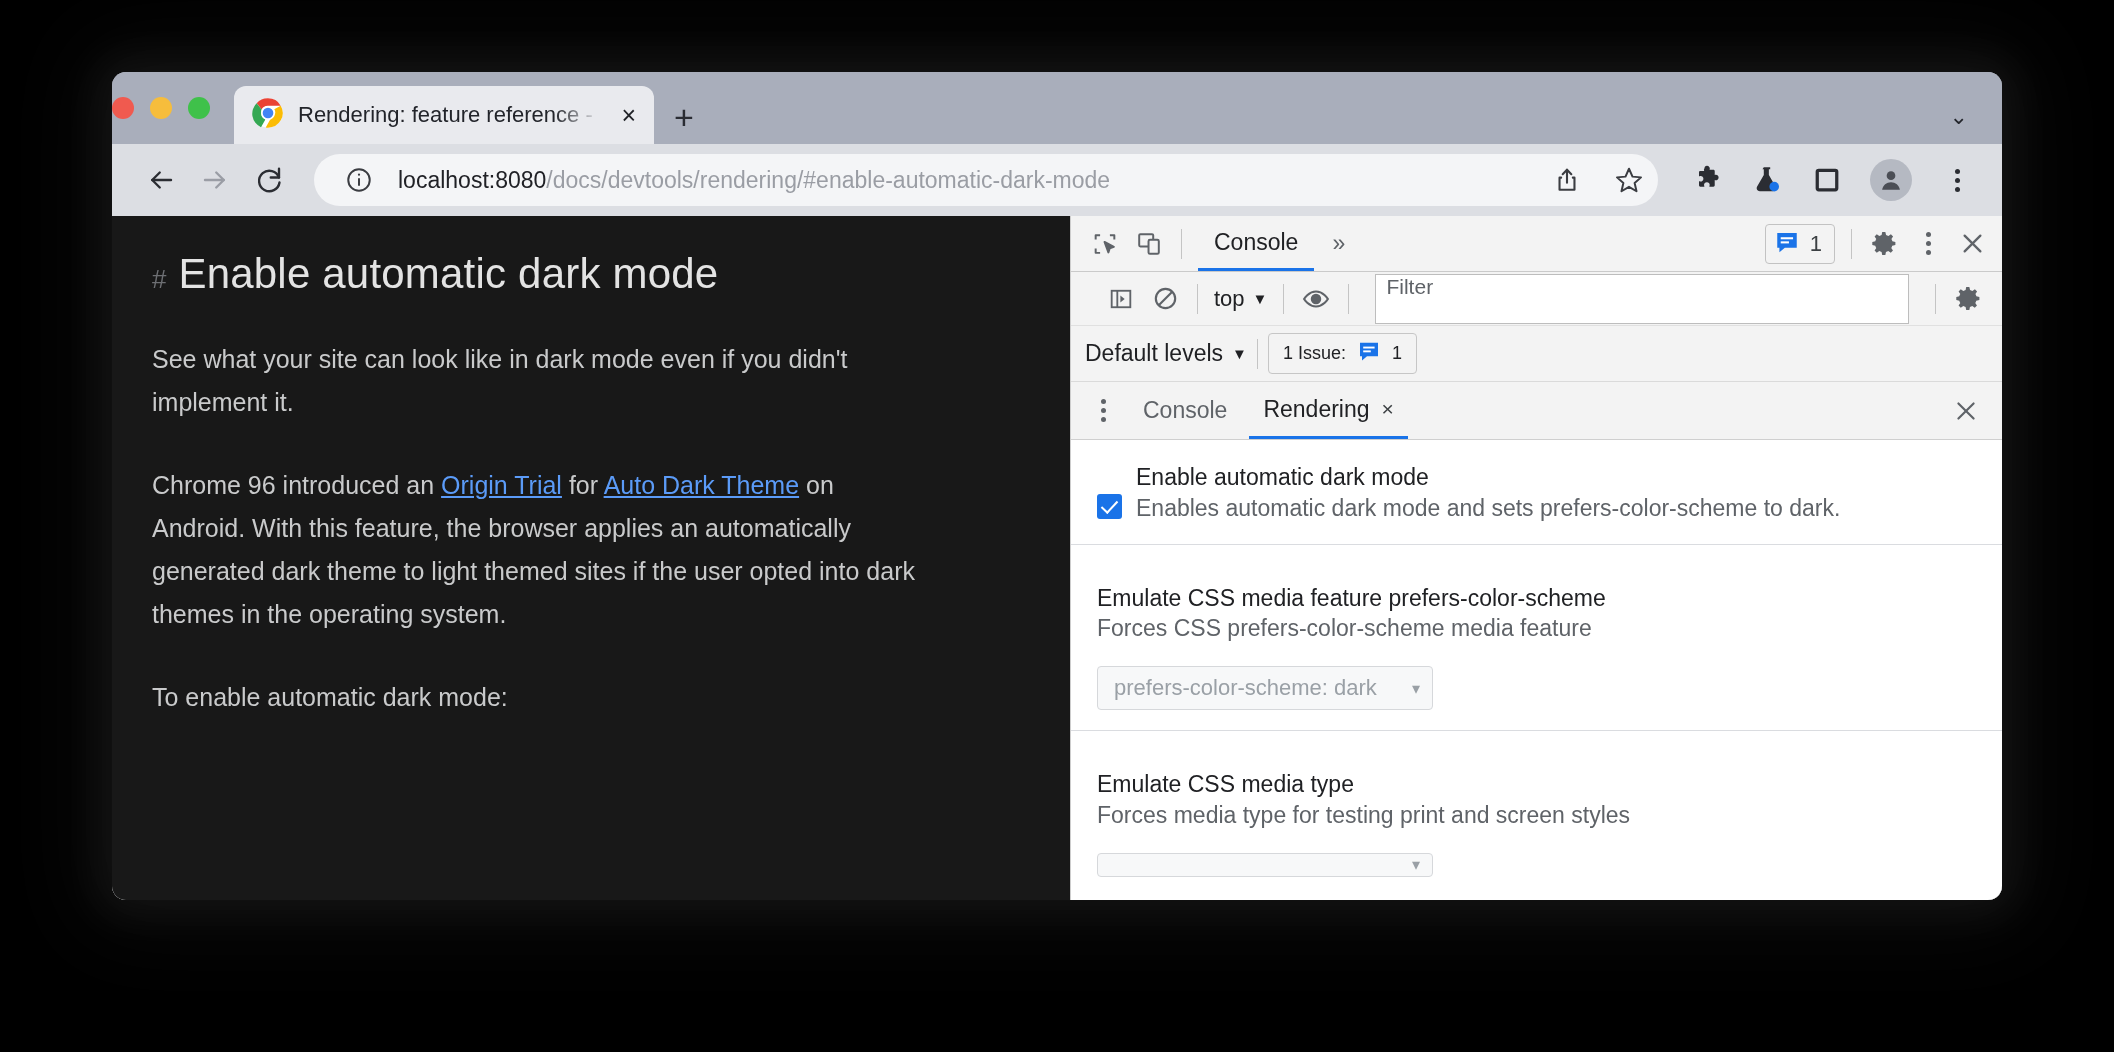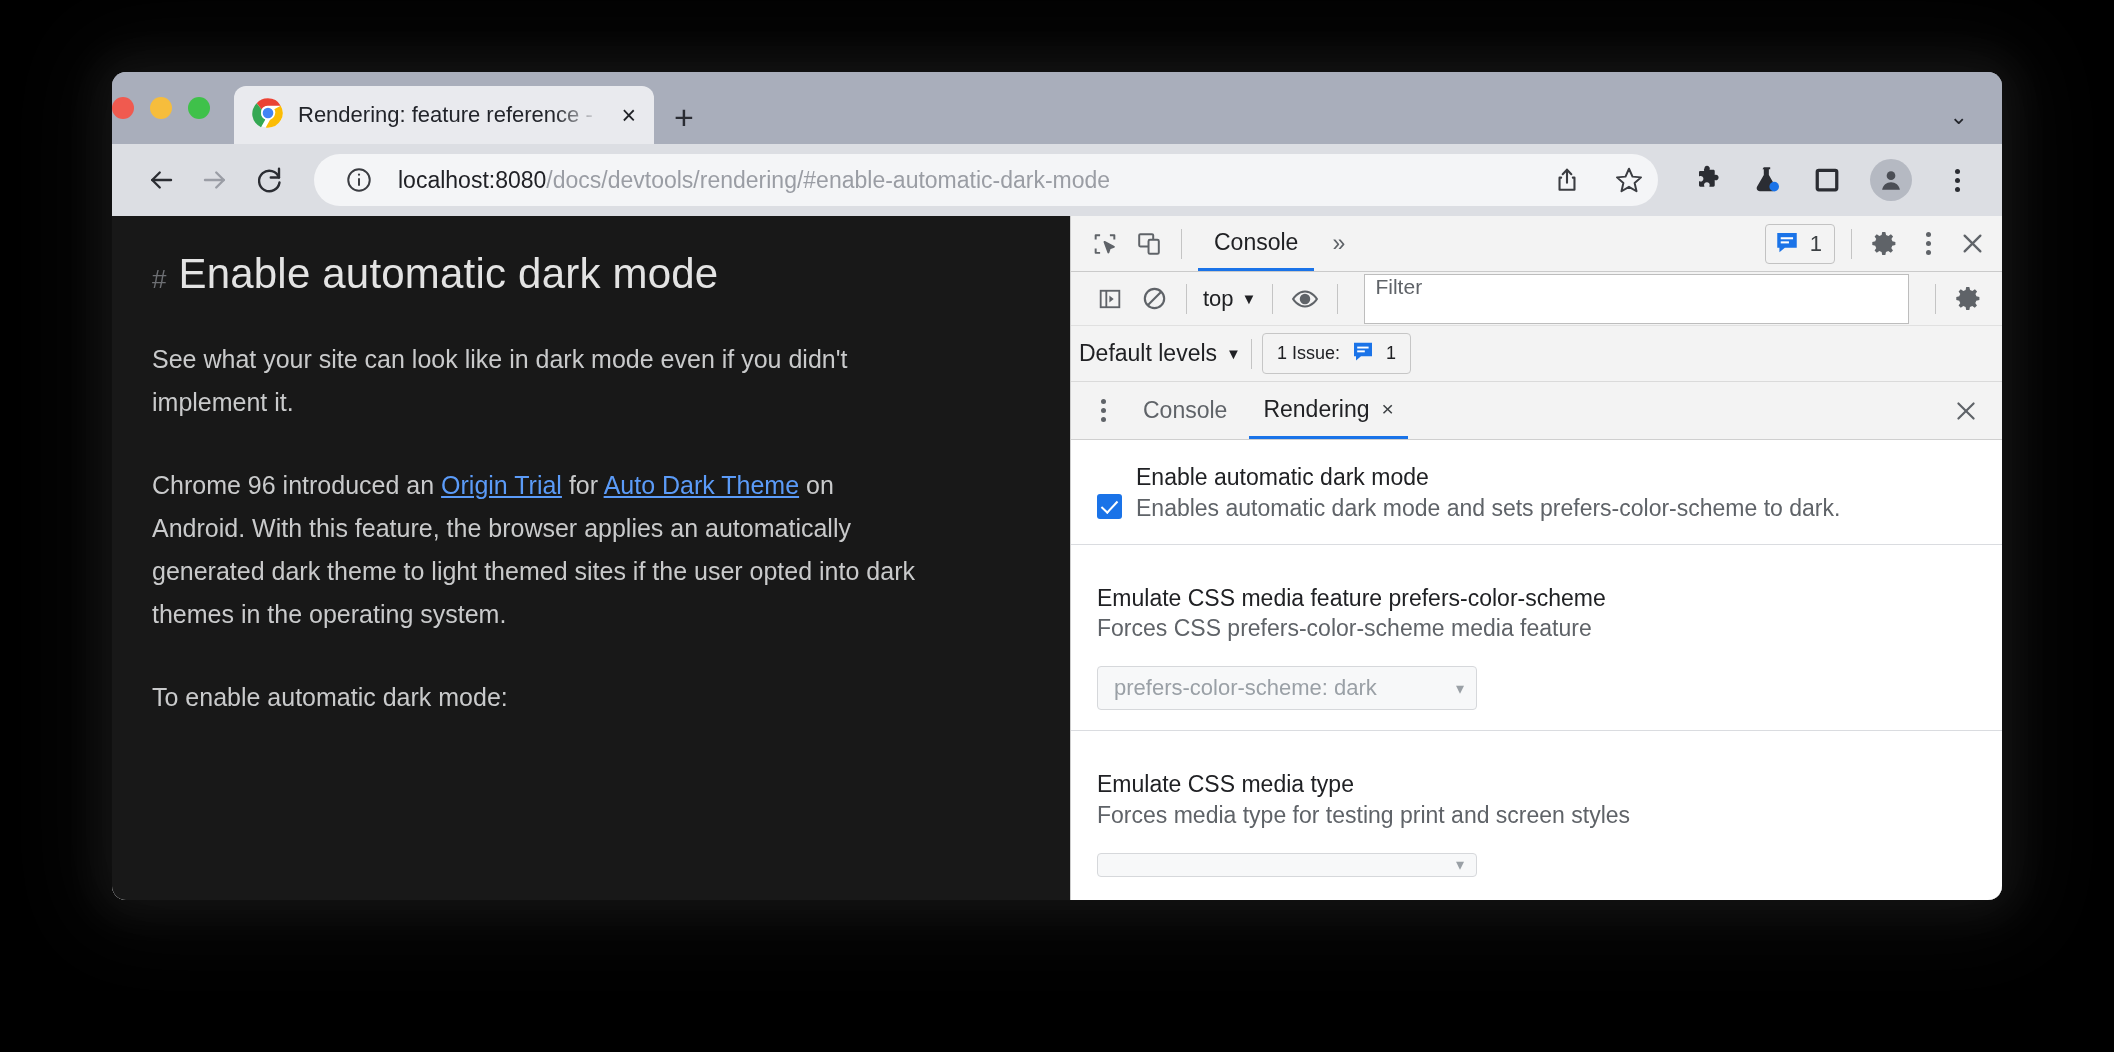"top" #dt-console-bar { padding-left: 17px -> 28px }
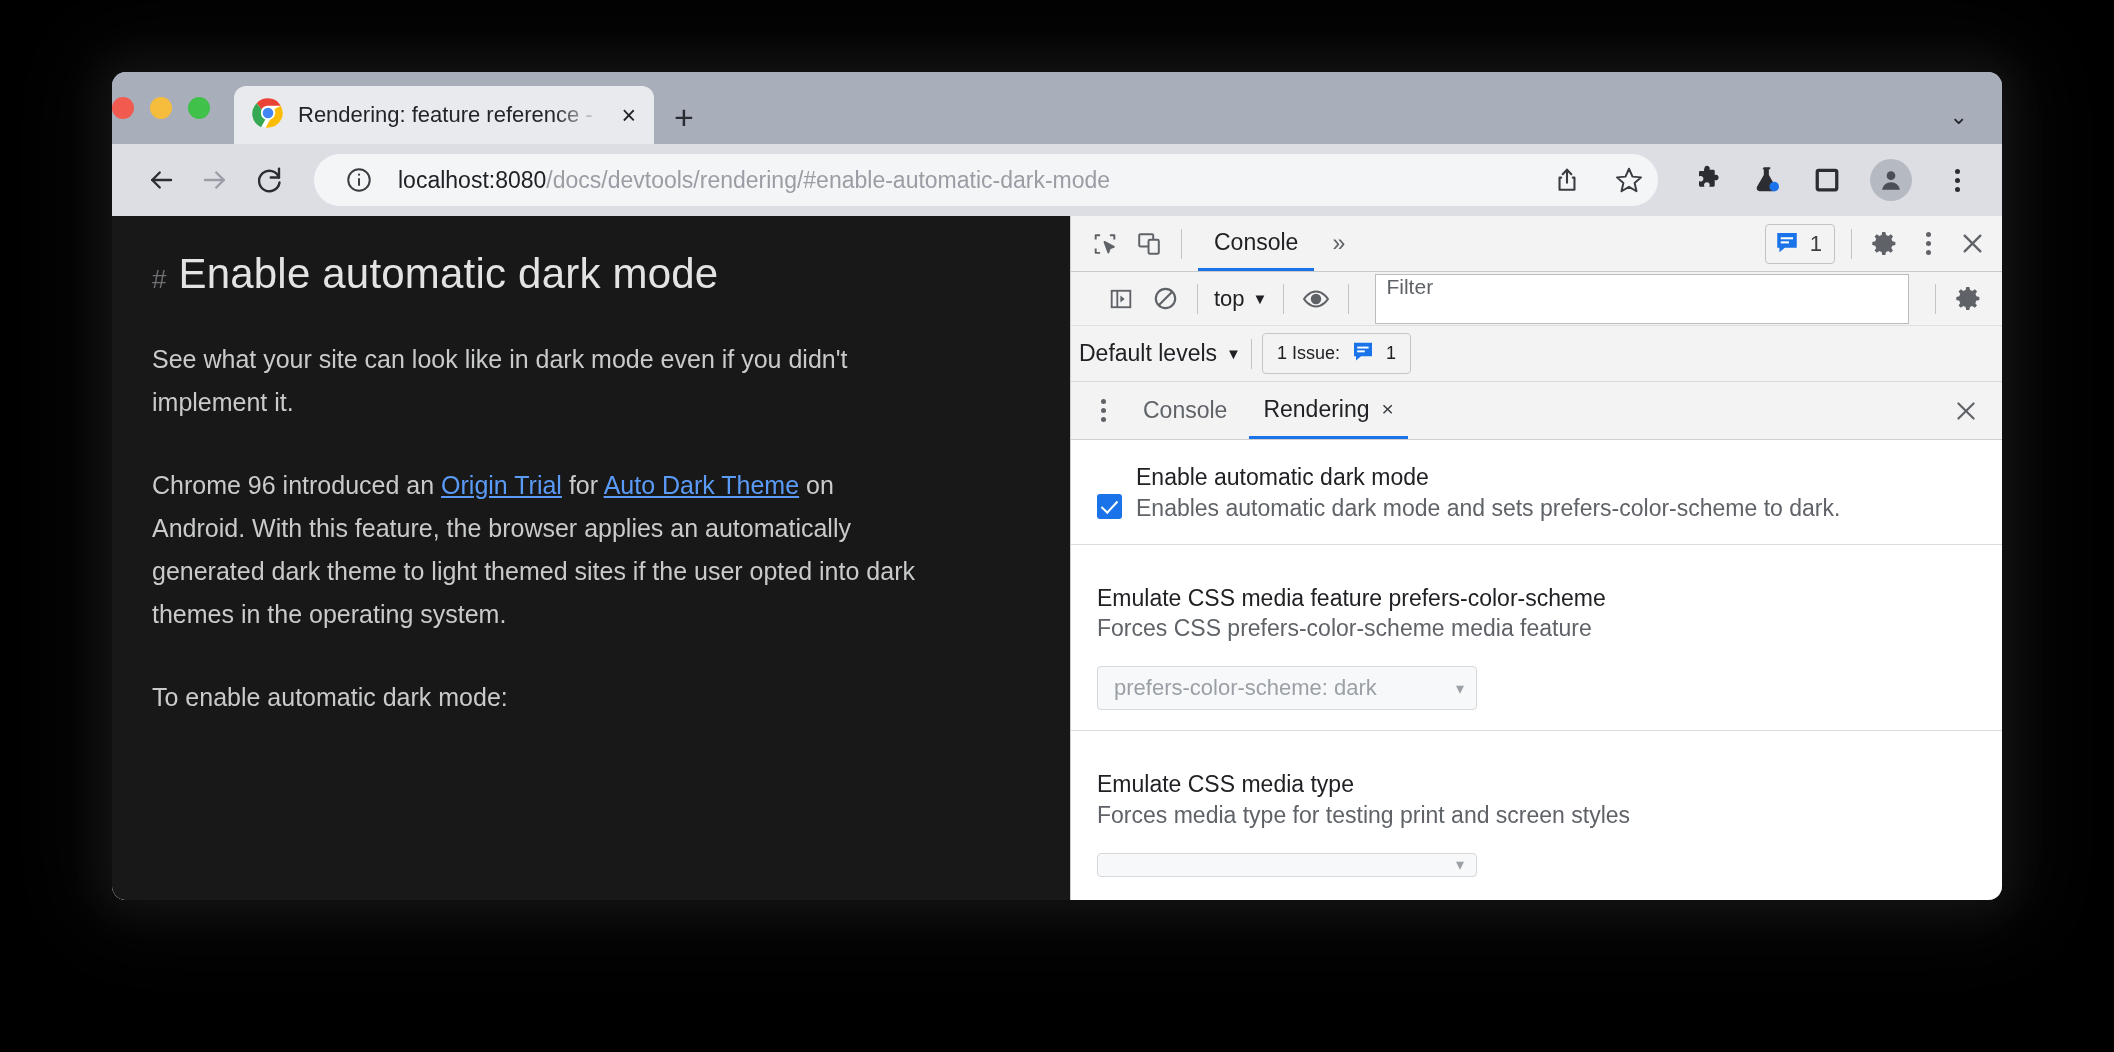"Default levels" #dt-levels-bar { padding-left: 8px -> 14px }
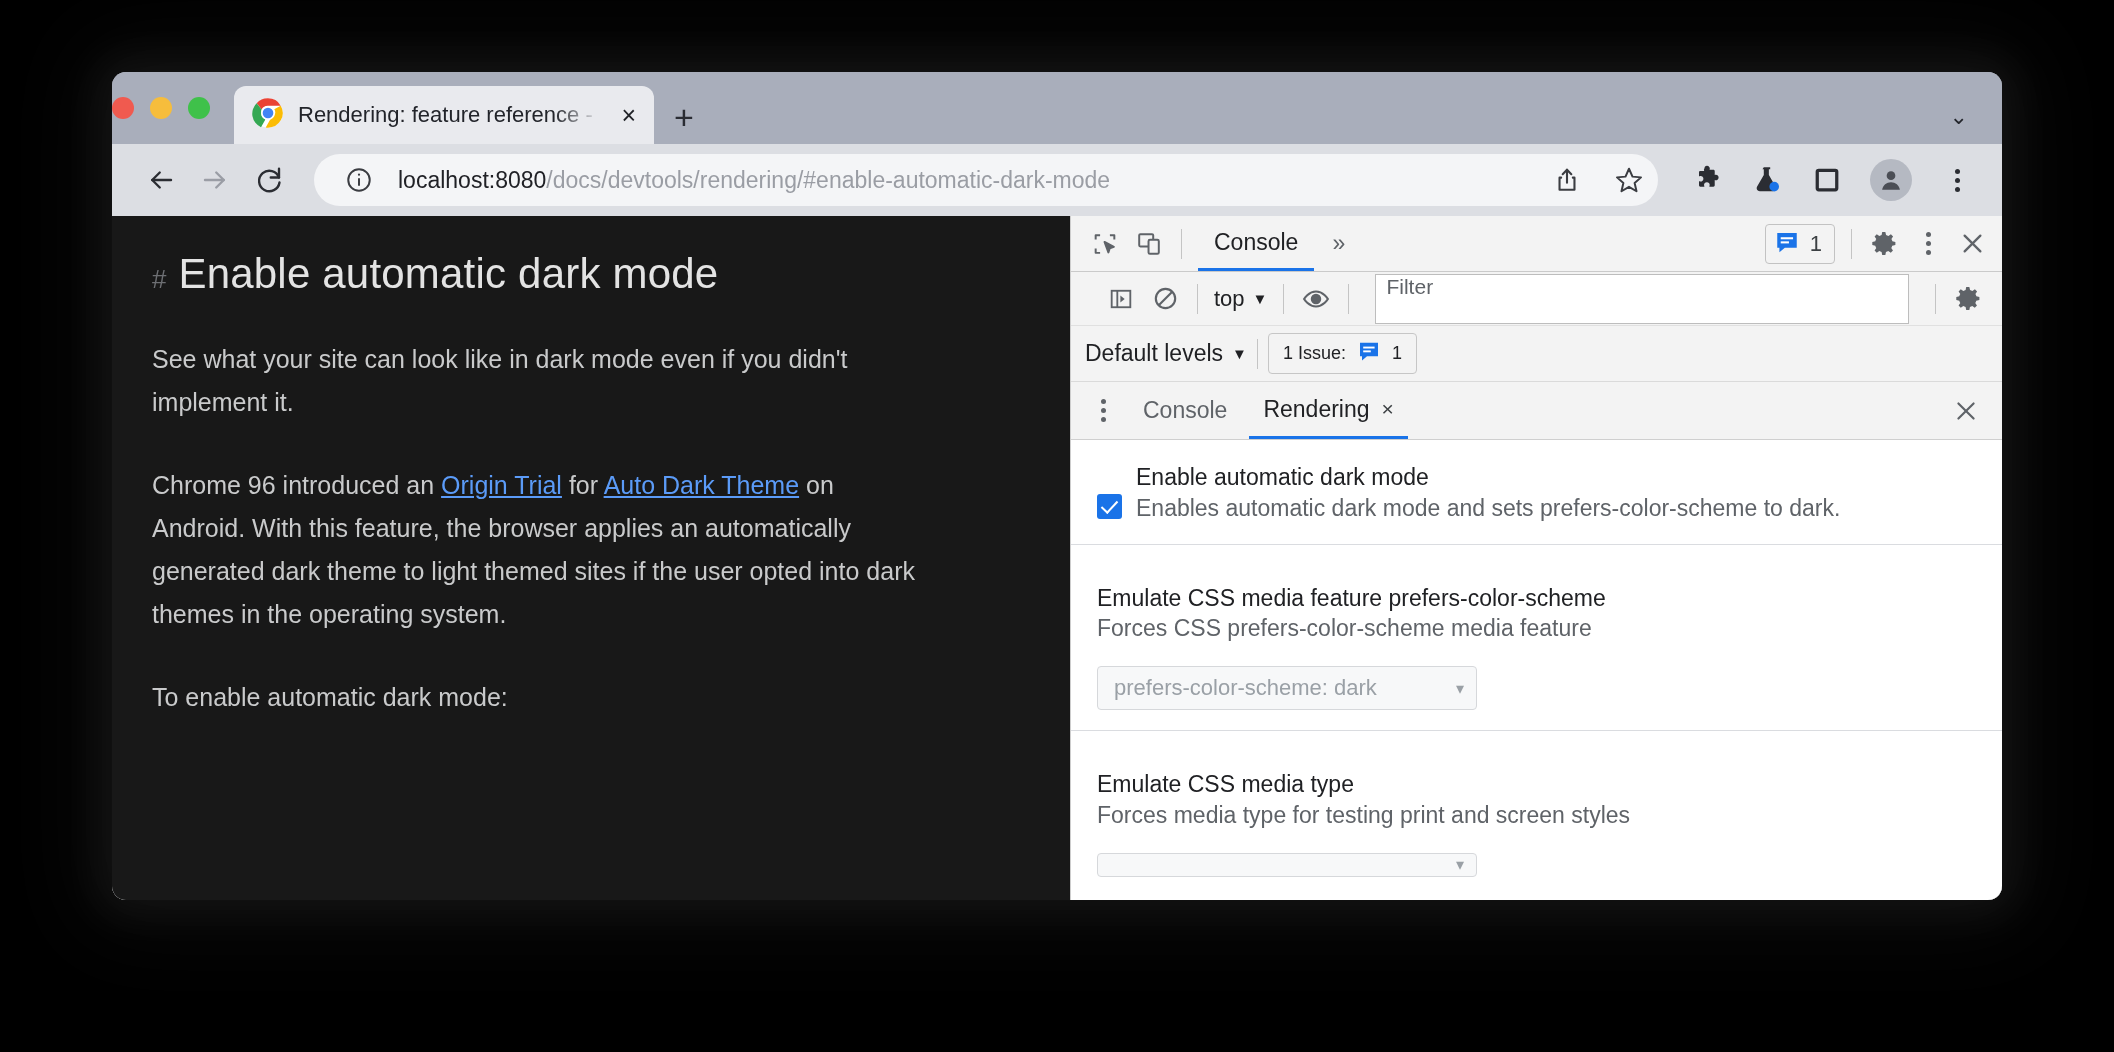"prefers-color-scheme: dark" .r-select { width: 380px -> 336px }
